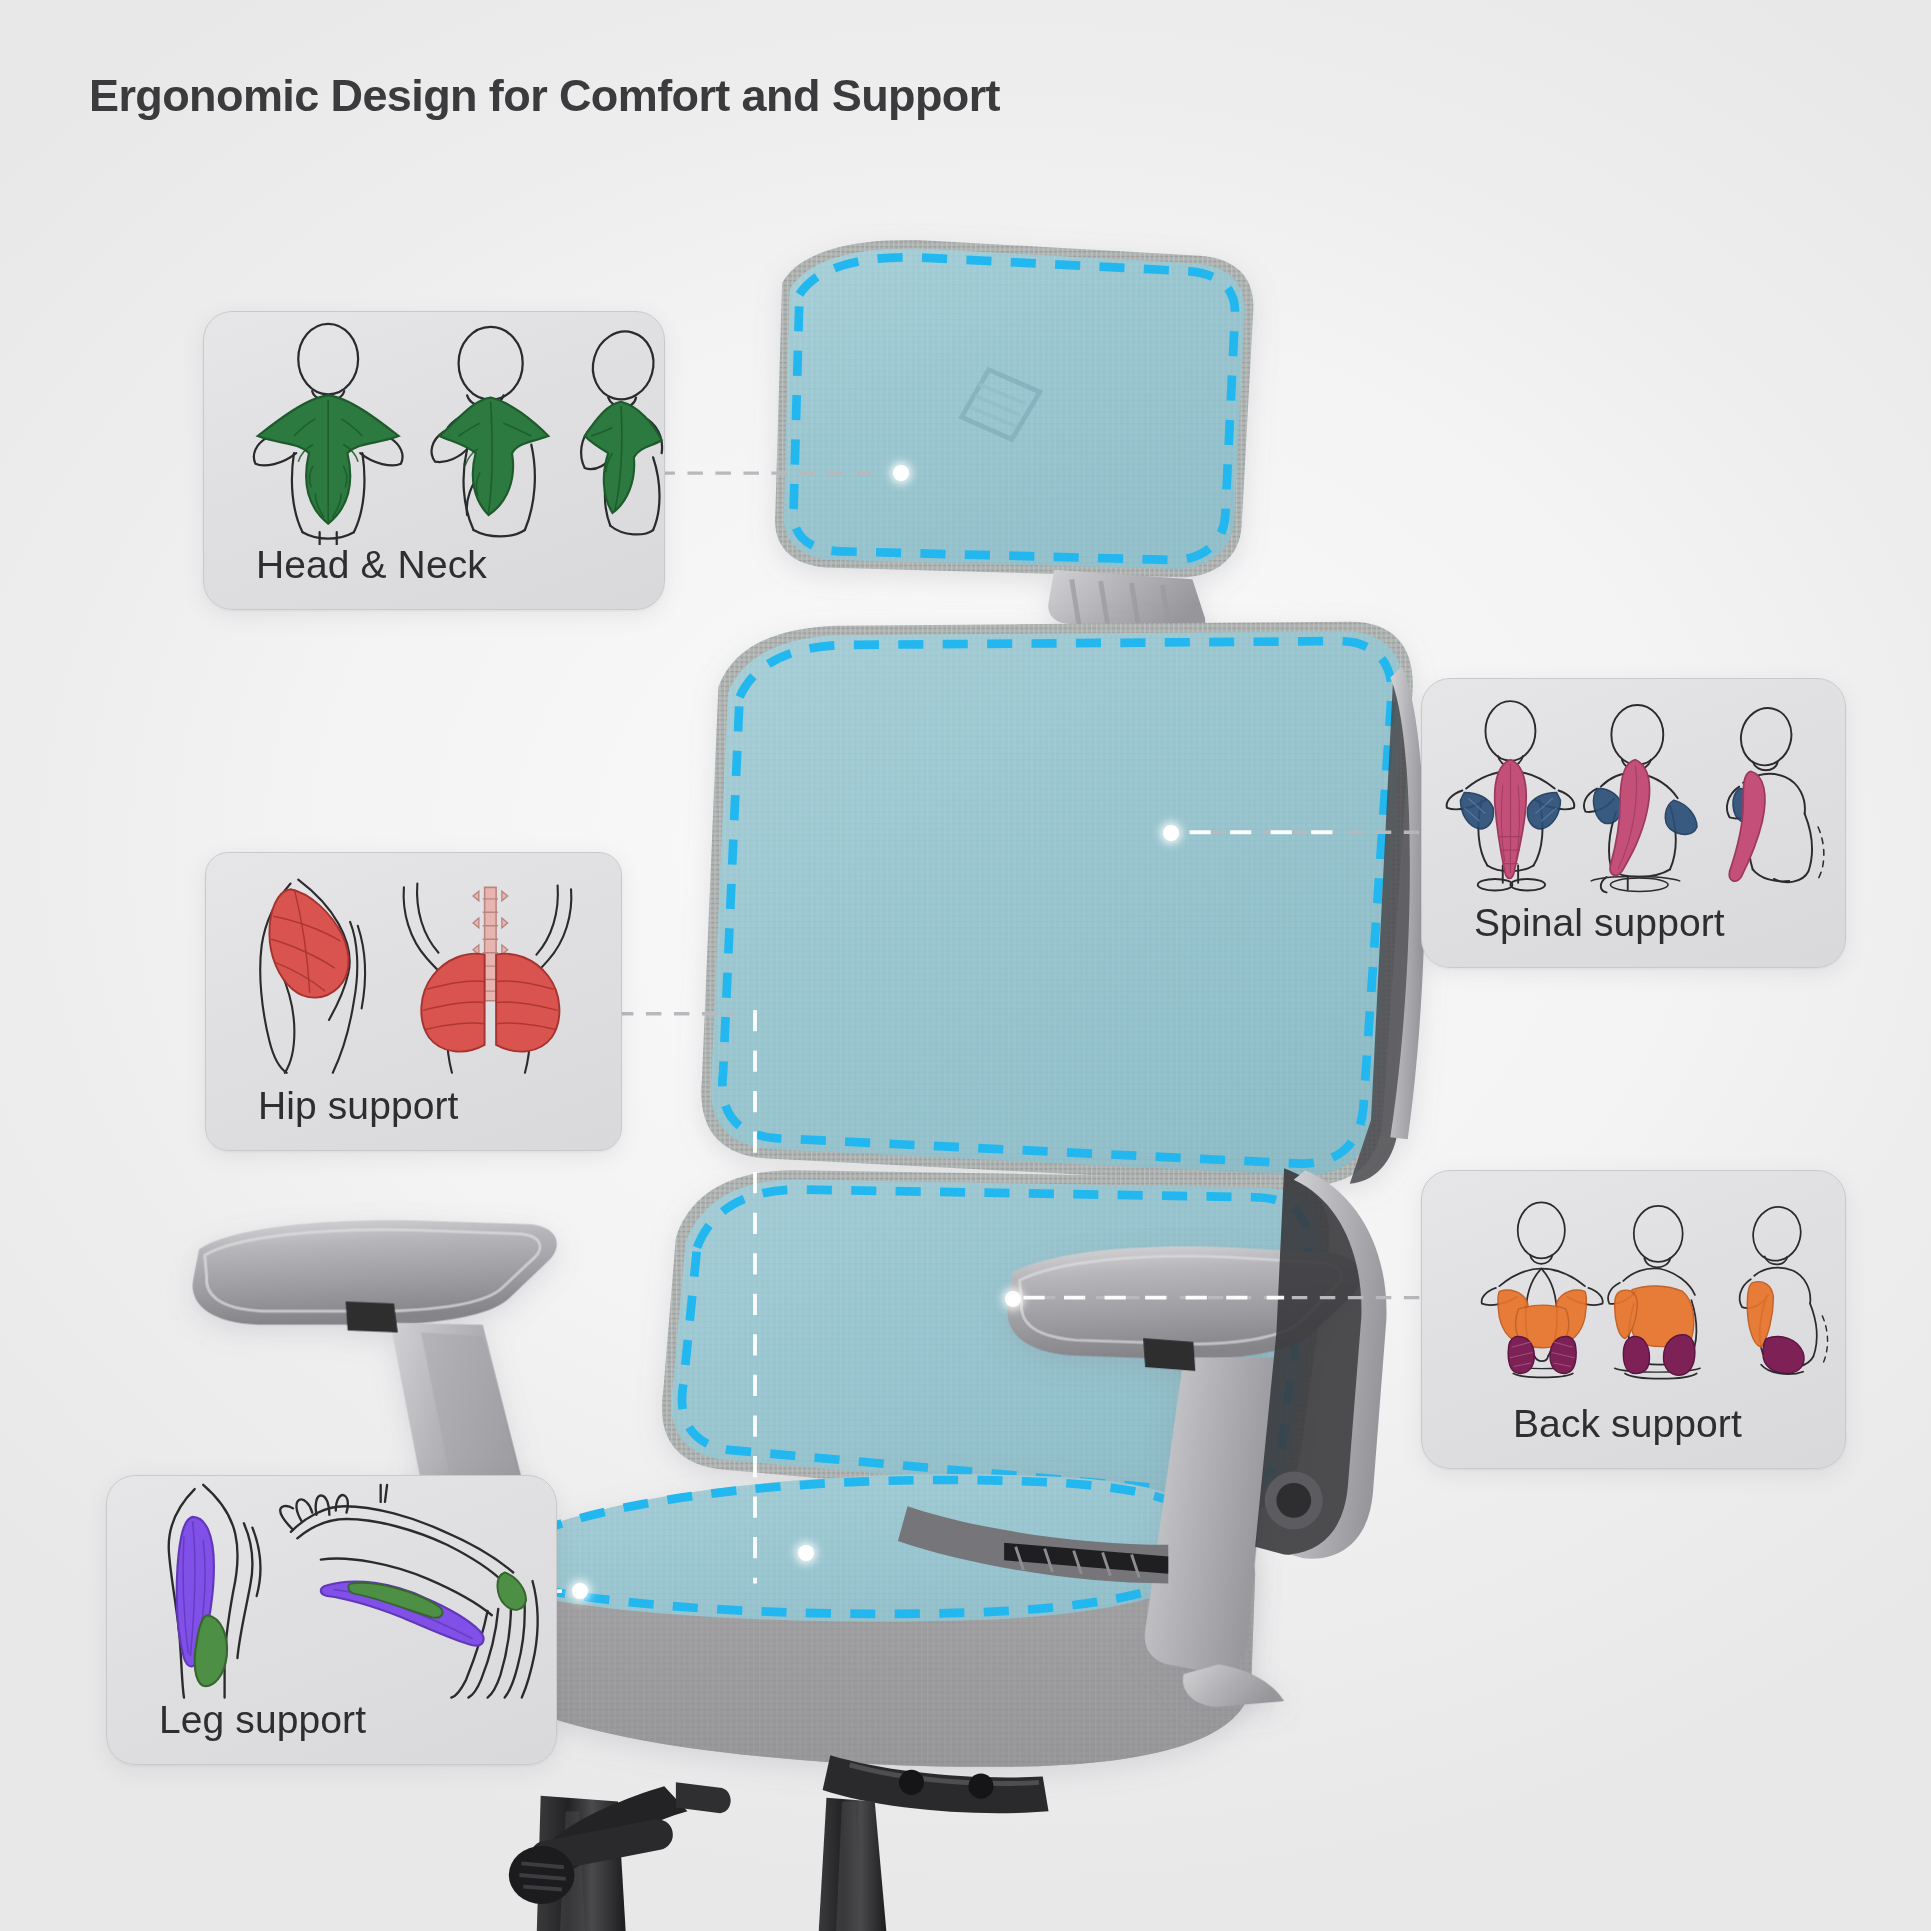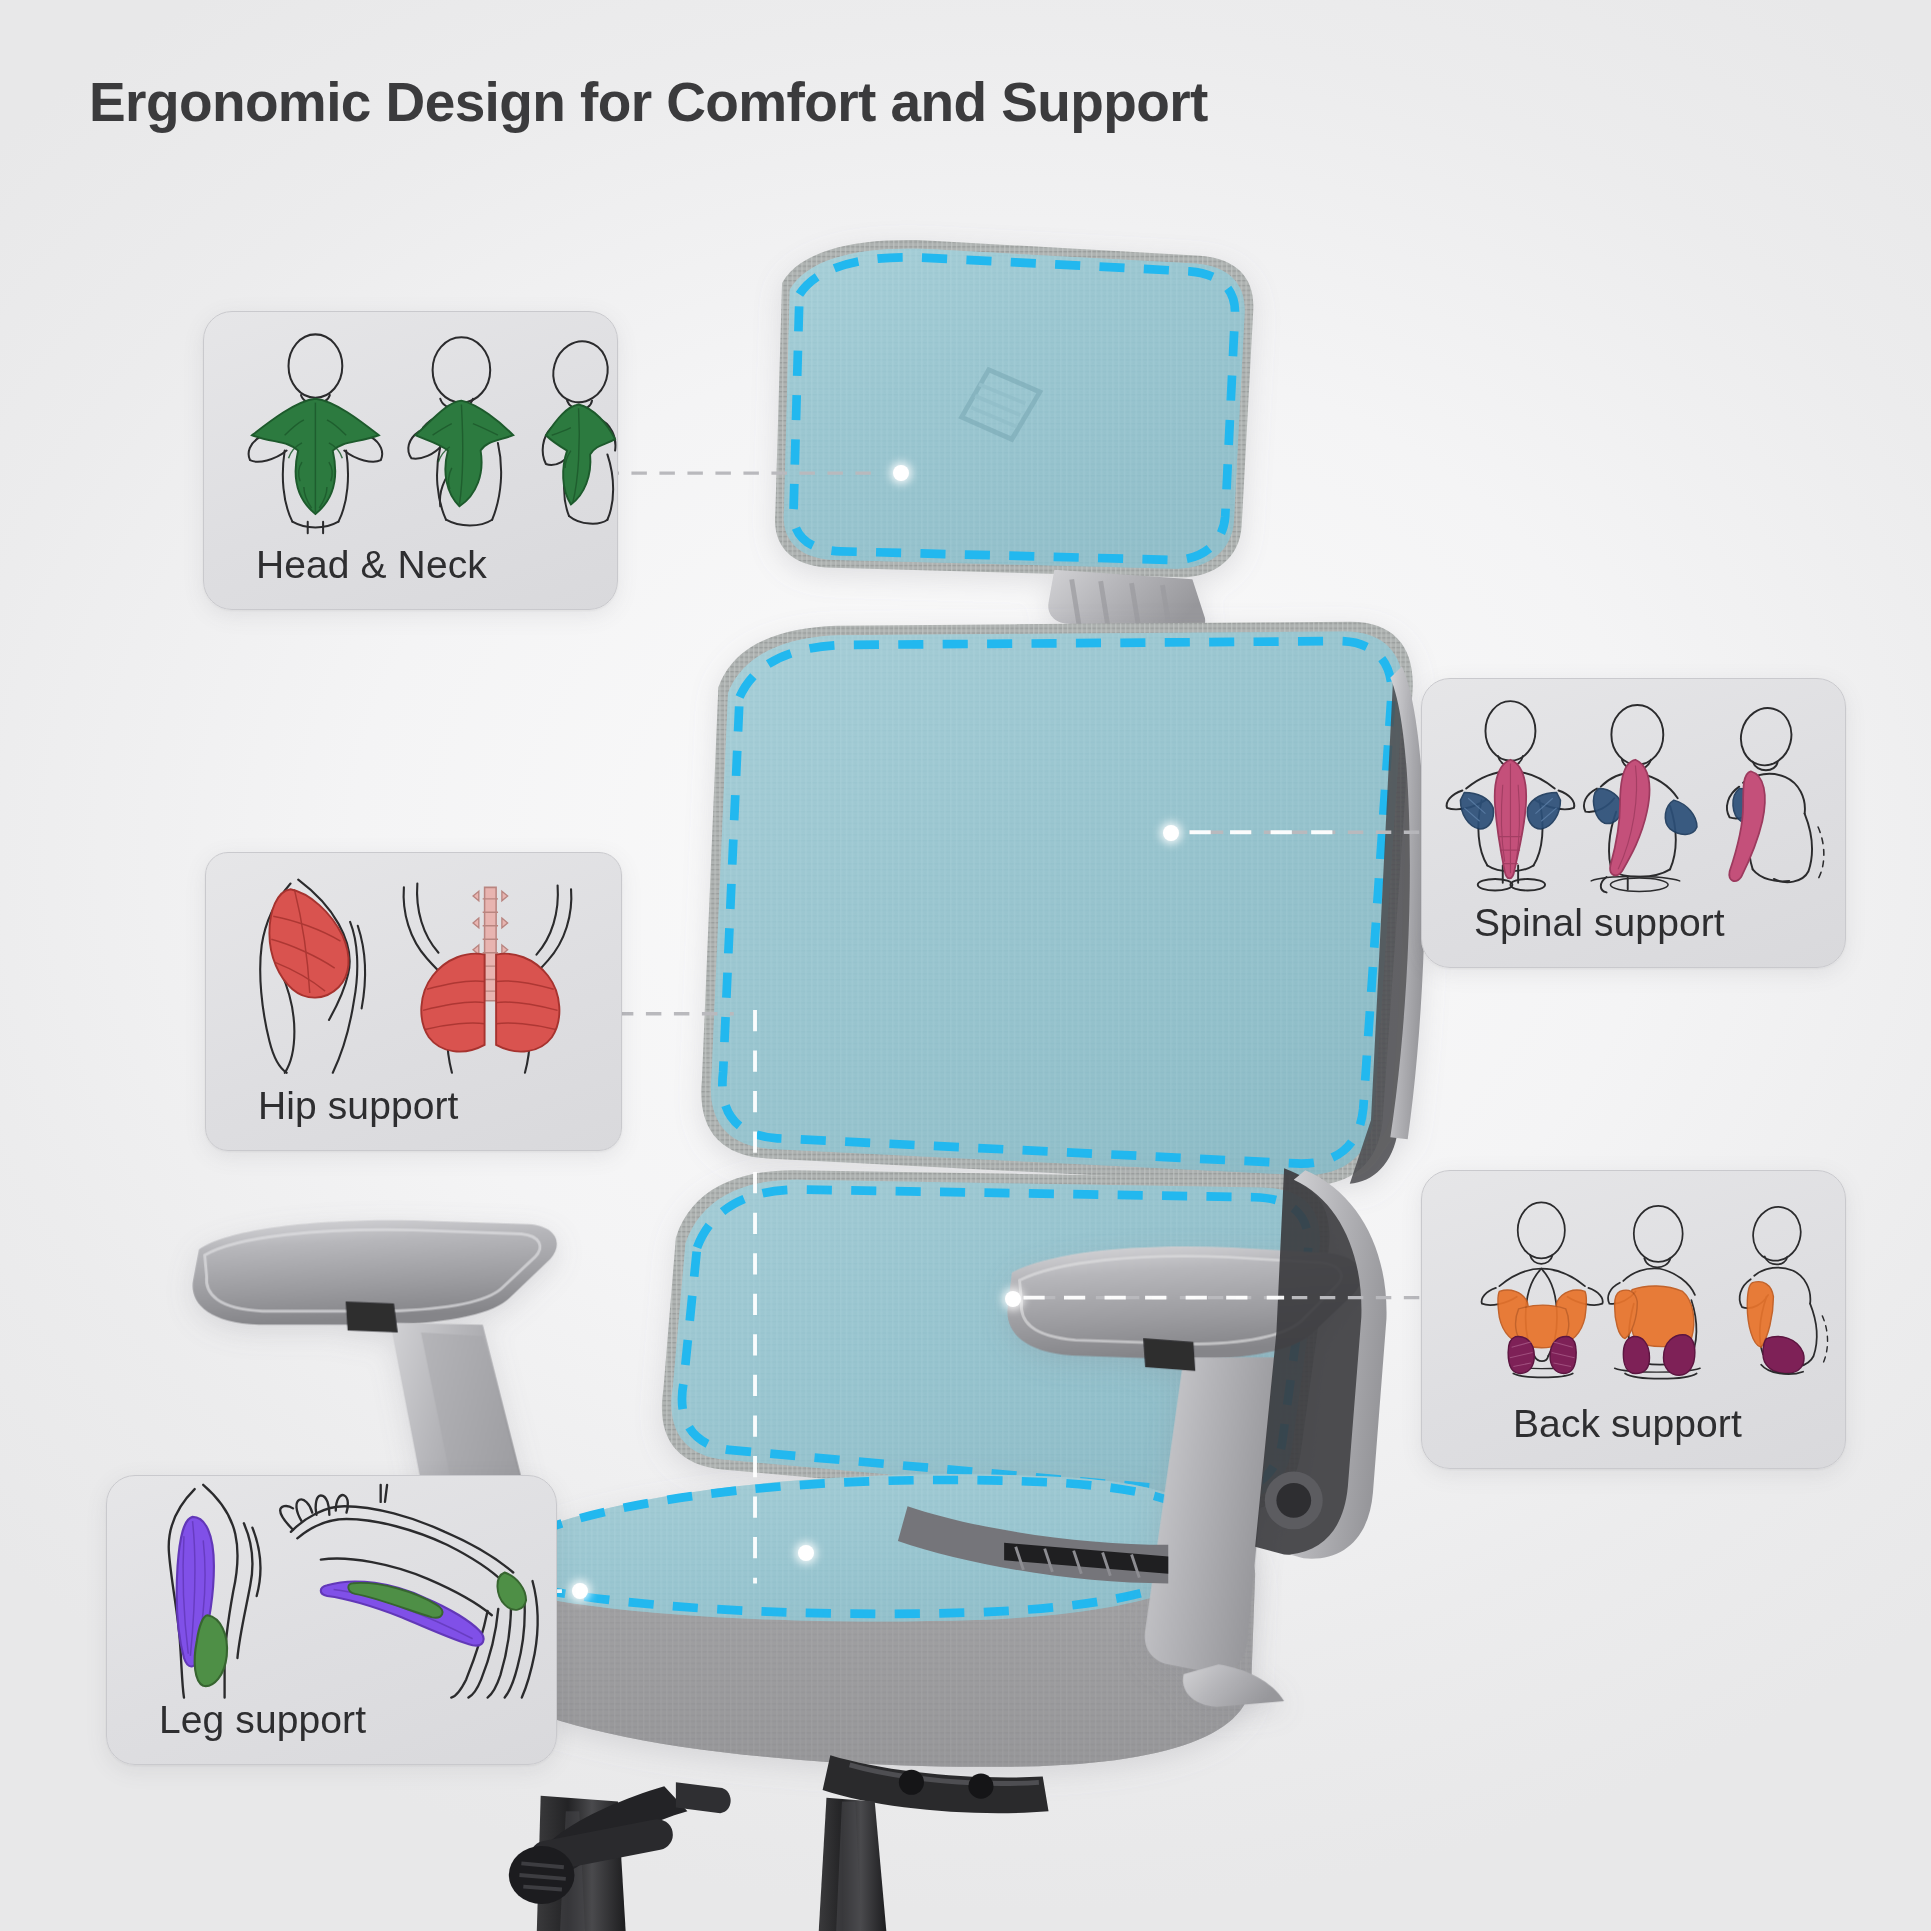"Ergonomic Design for Comfort and" .title { font-size: 55px -> 45px }
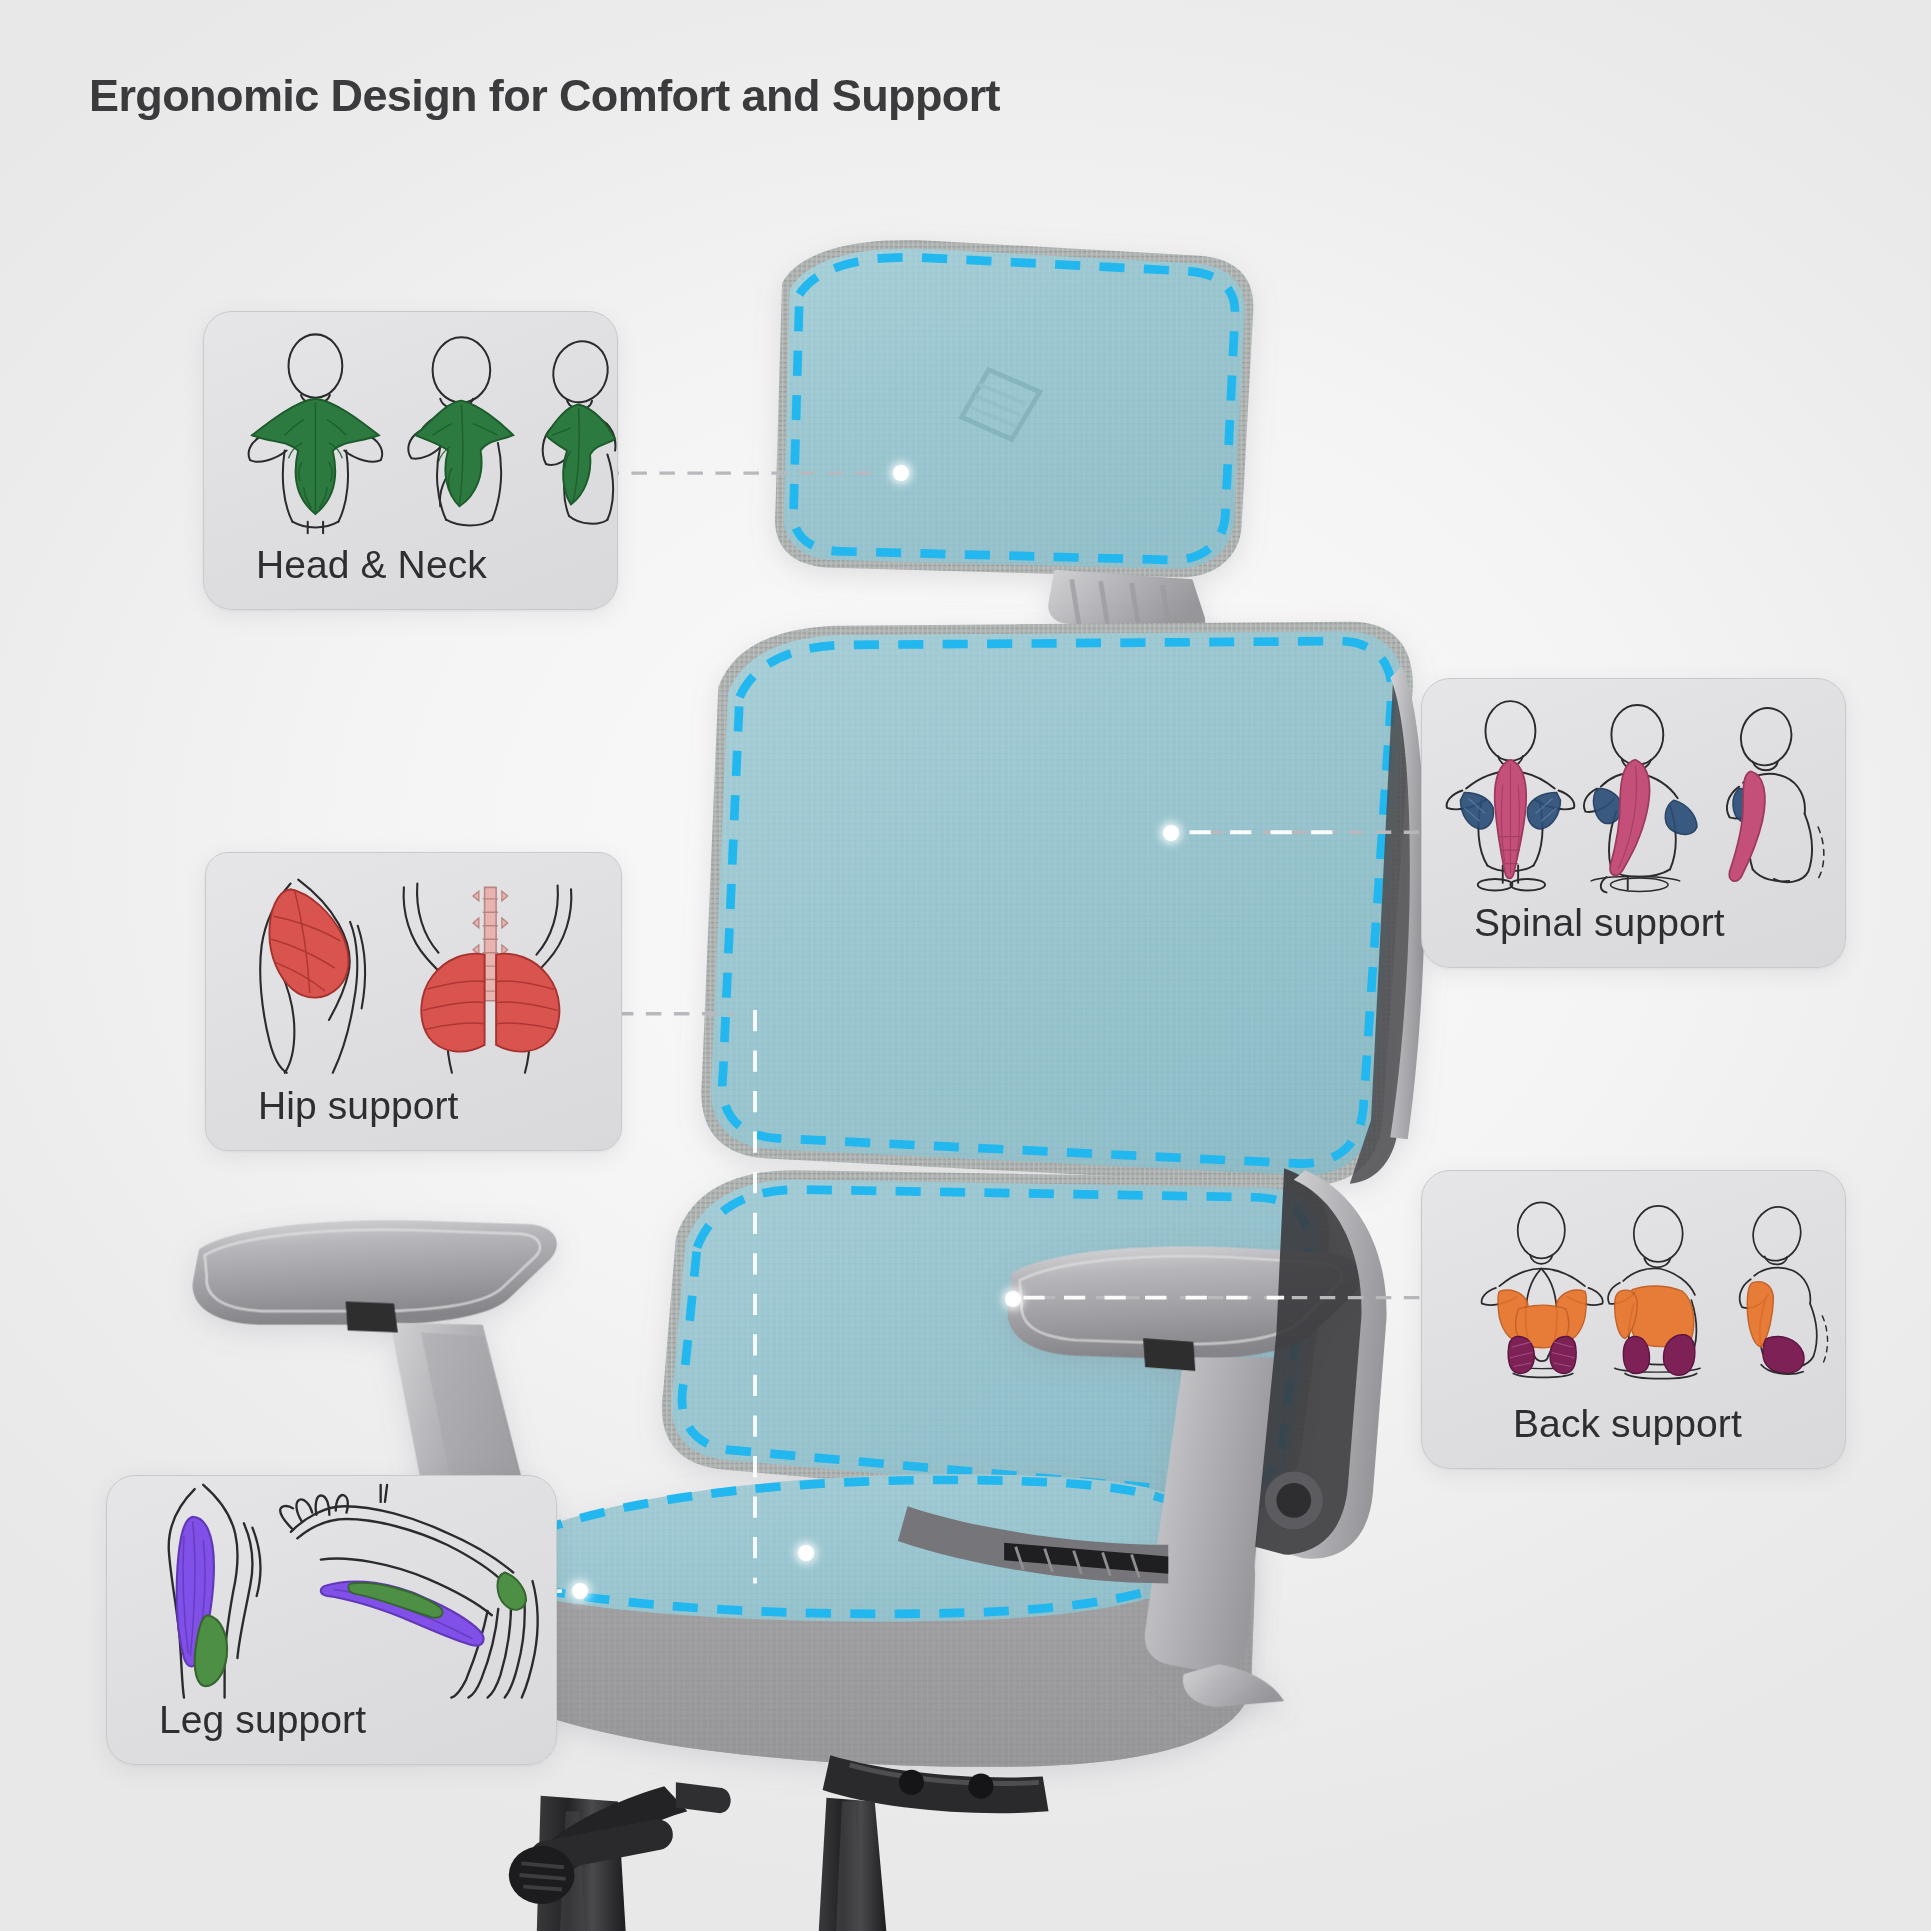"Head & Neck" #card-head { width: 415px -> 462px }
